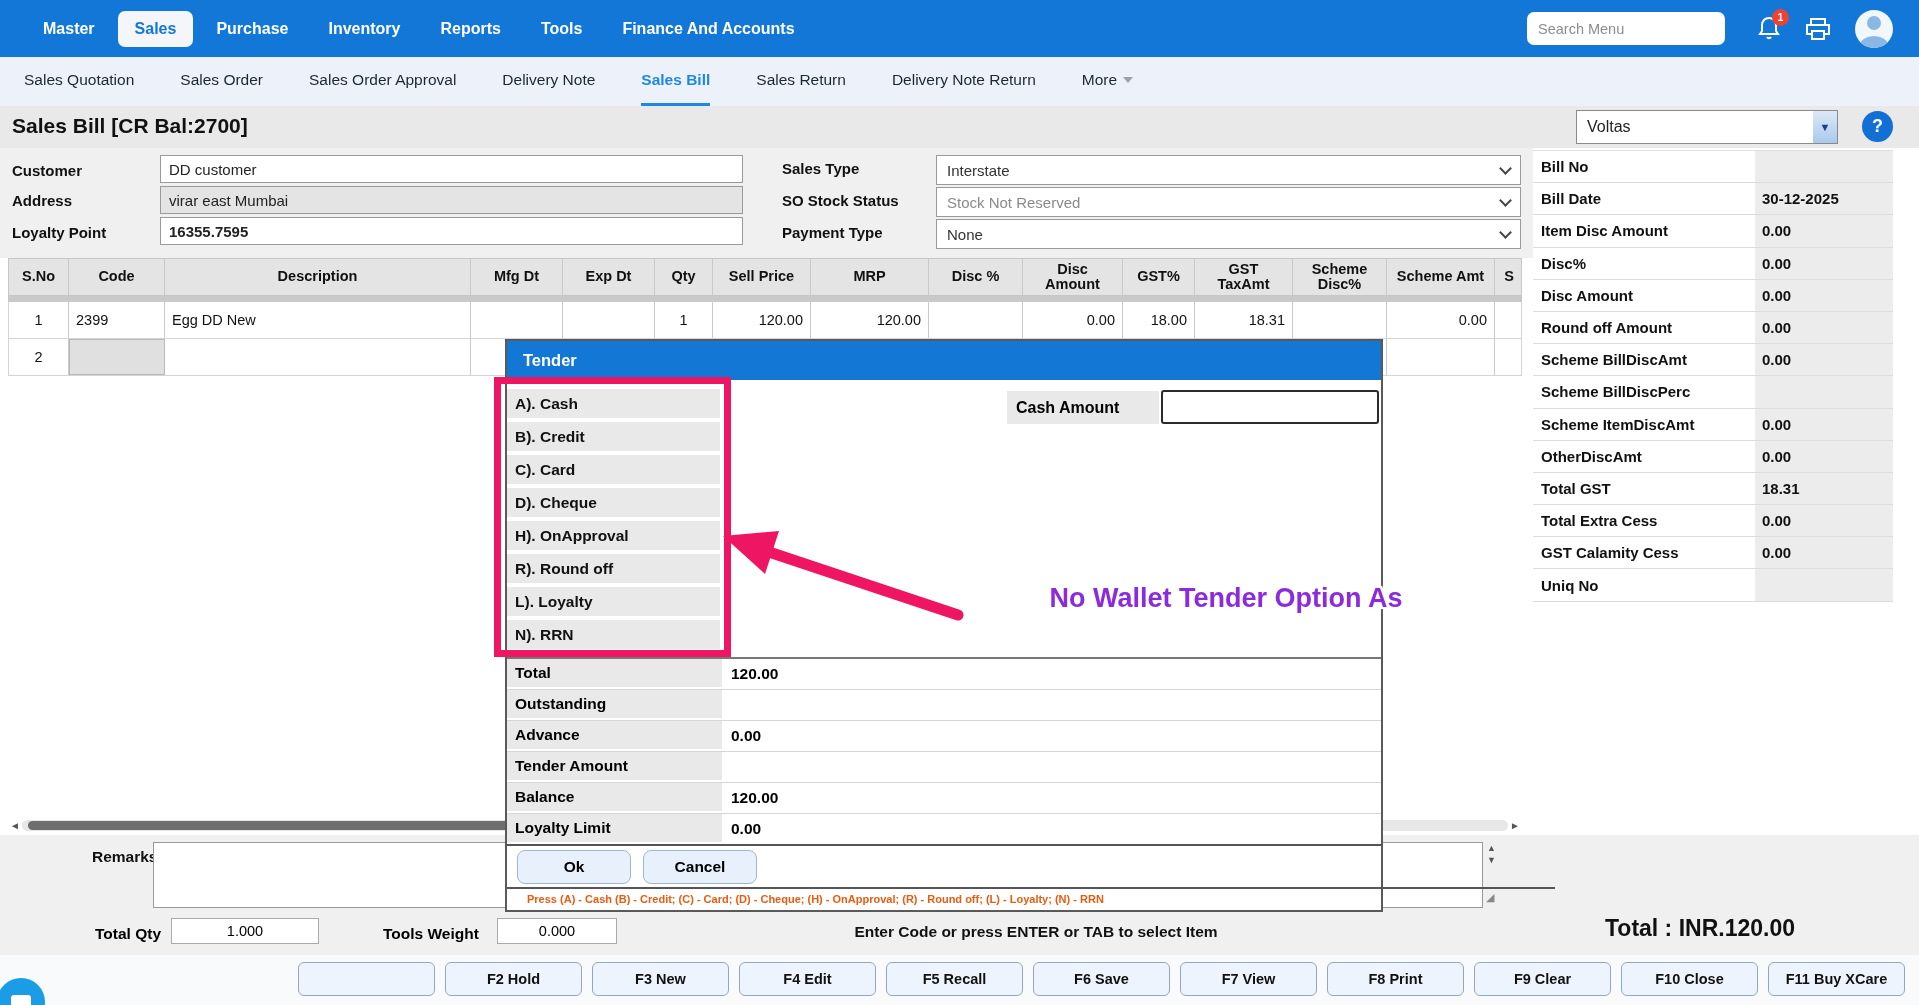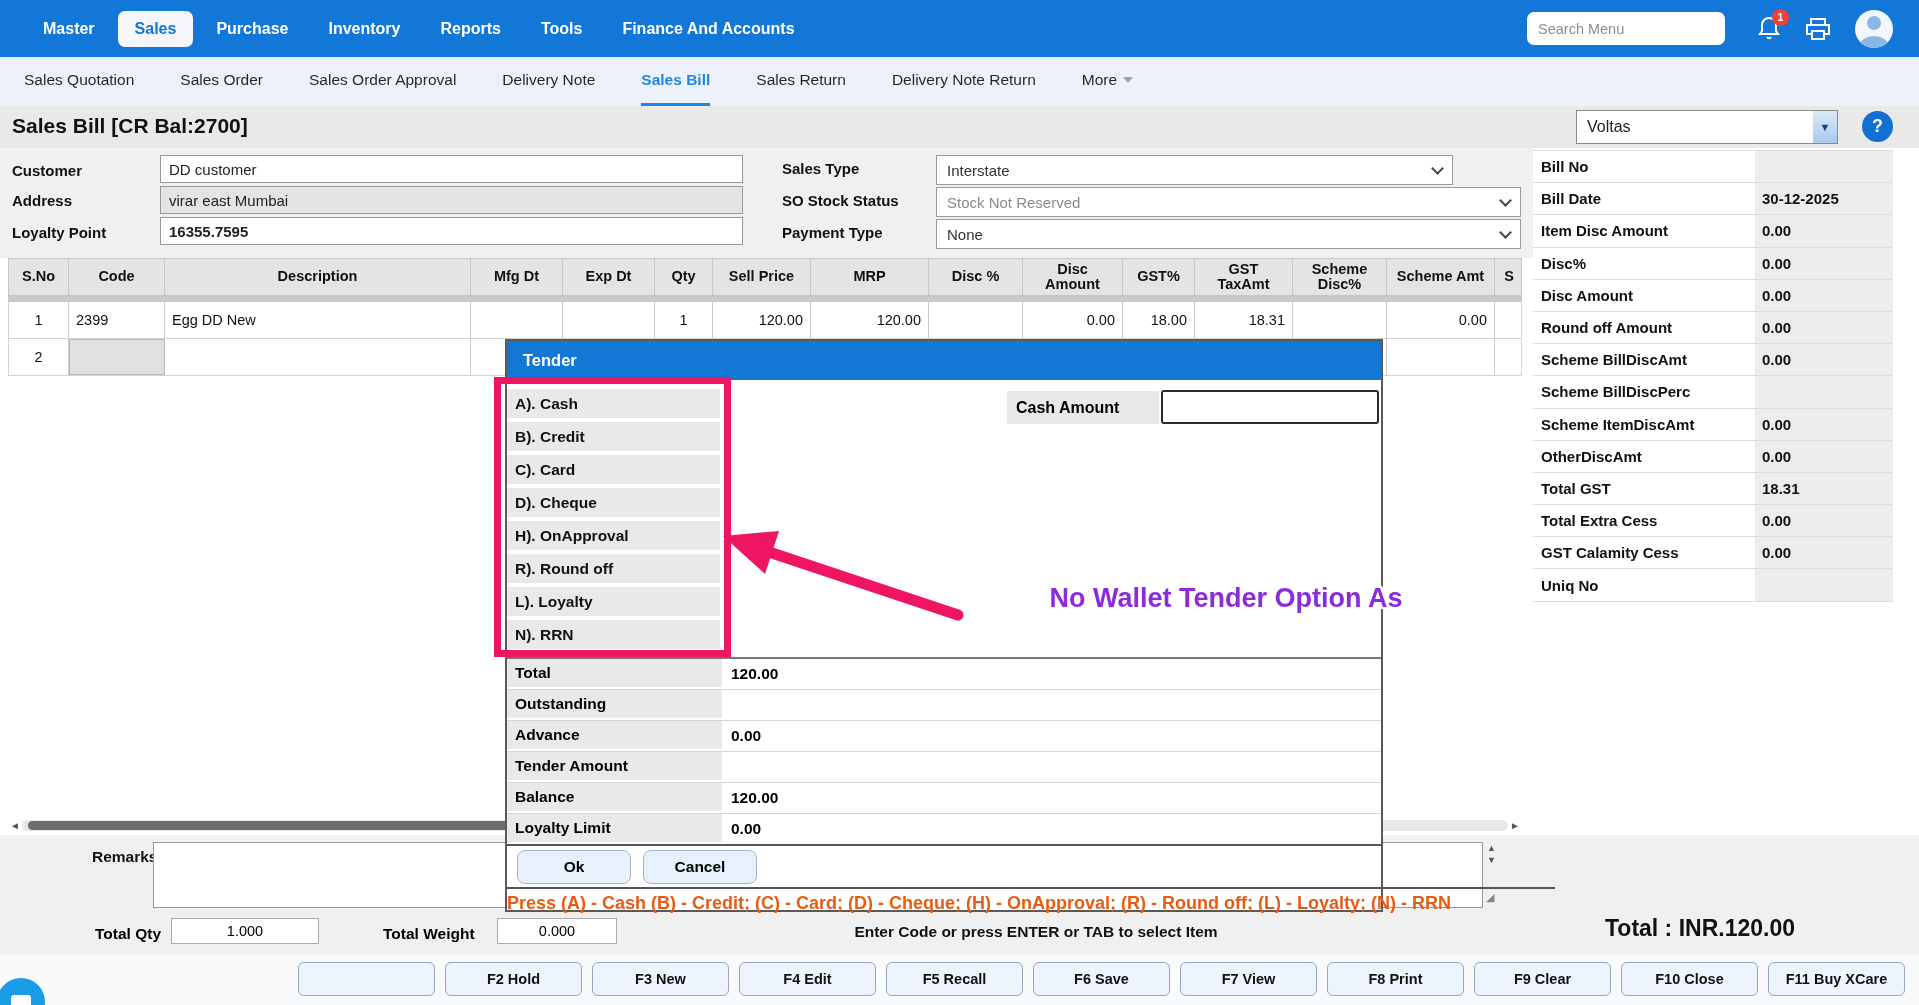"Interstate" div.selectbox { width: 517px -> 585px }
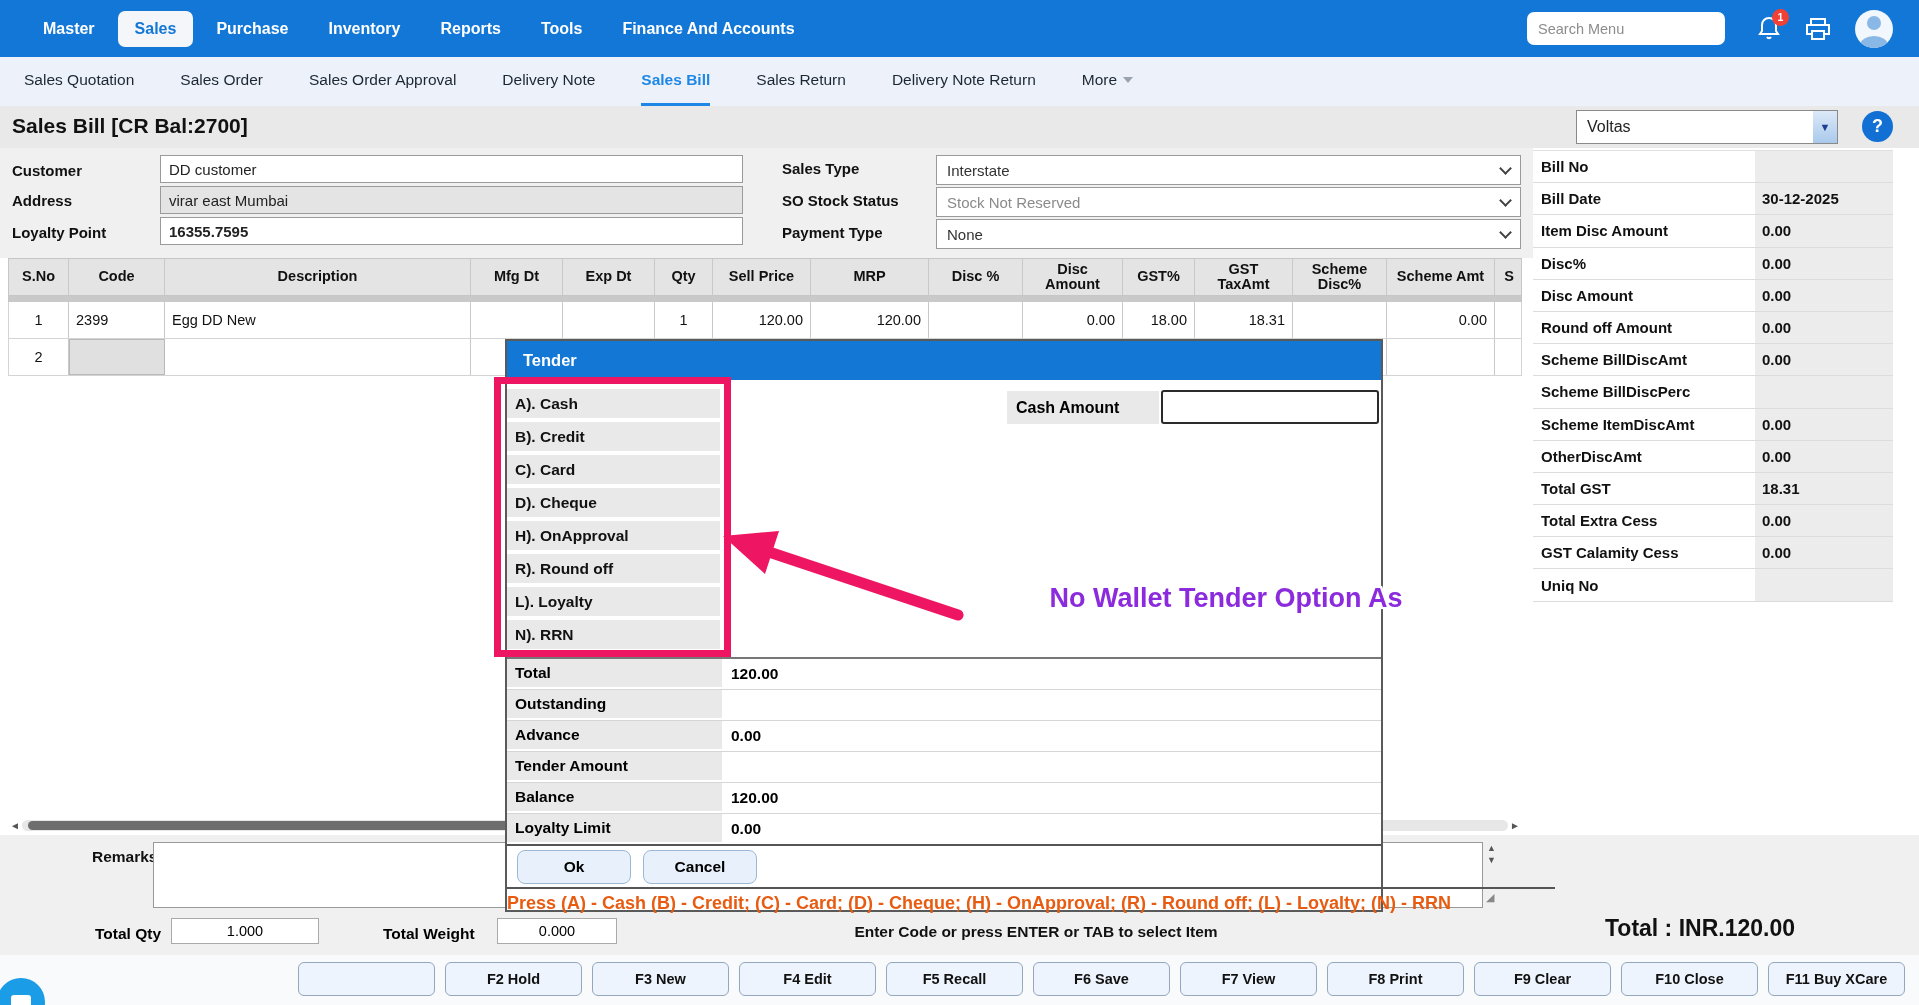"Press (A) - Cash (B)" .dhint { font-size: 18px -> 11px; padding: 4px 4px 0 0 -> 4px 4px 0 20px }
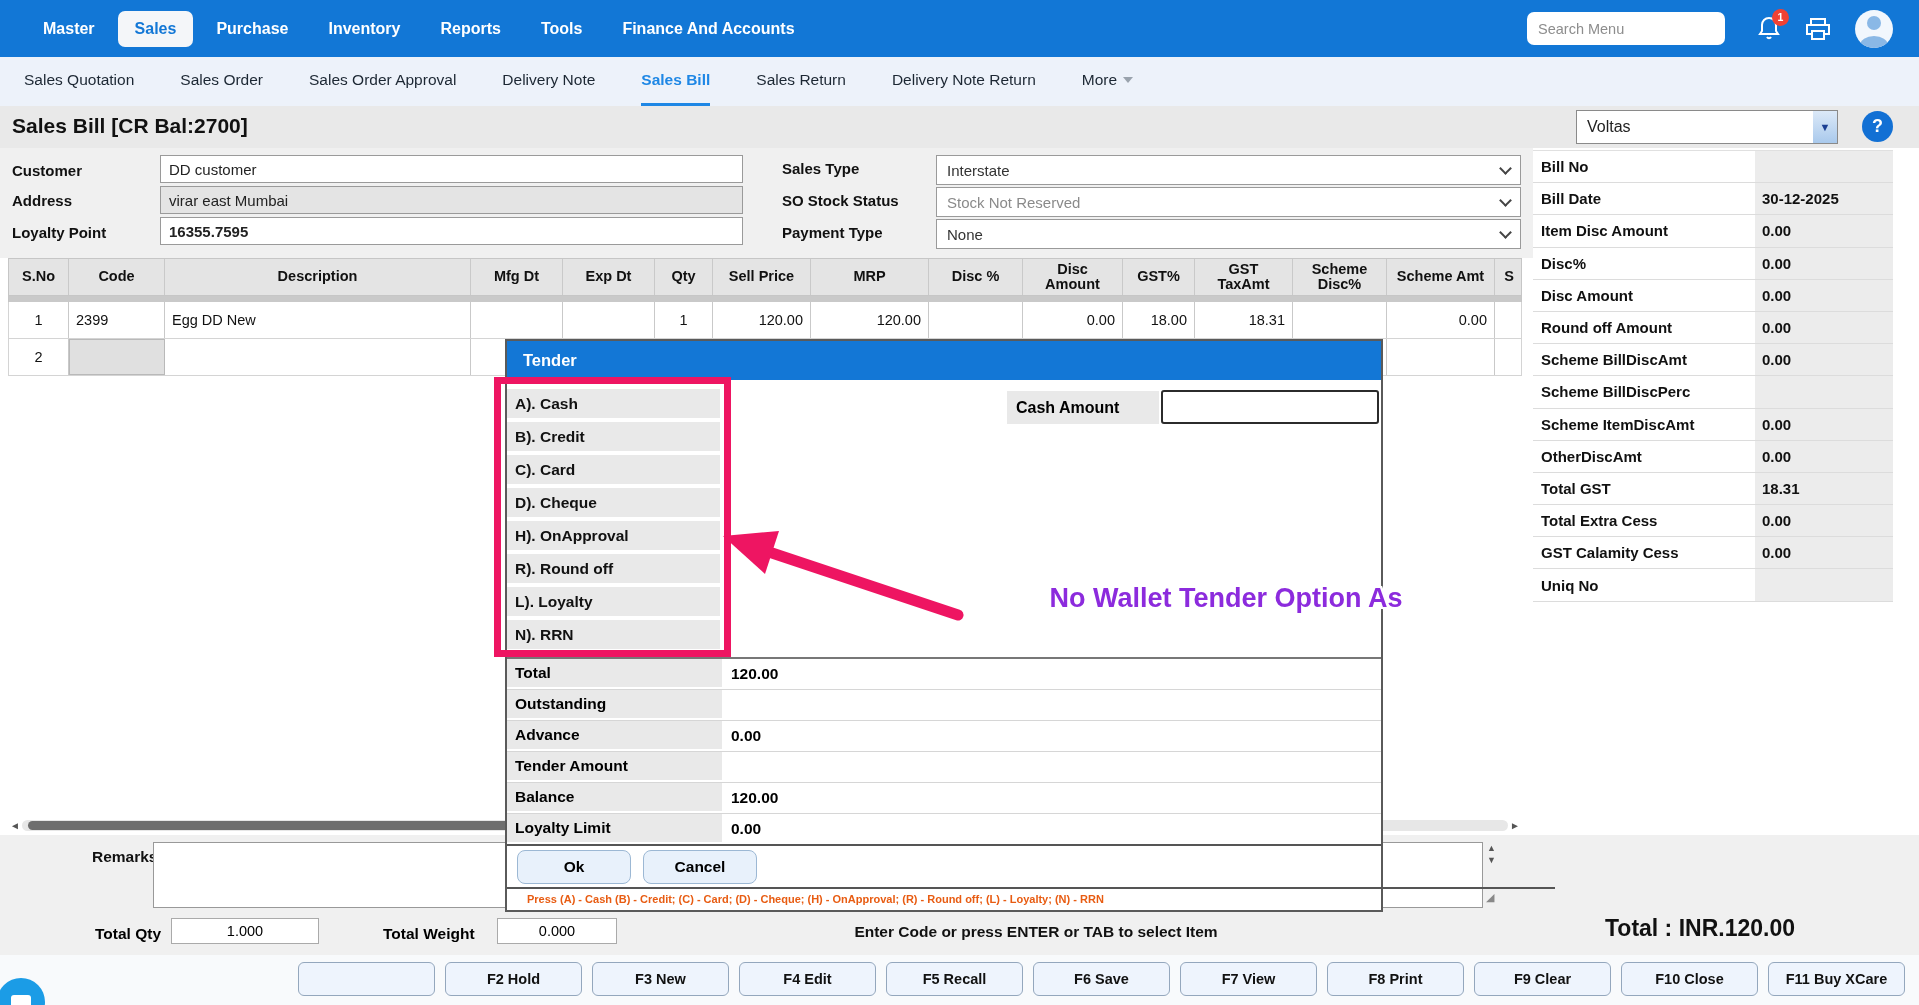"Total Weight" div.tw-label { text: Total -> Tools }
